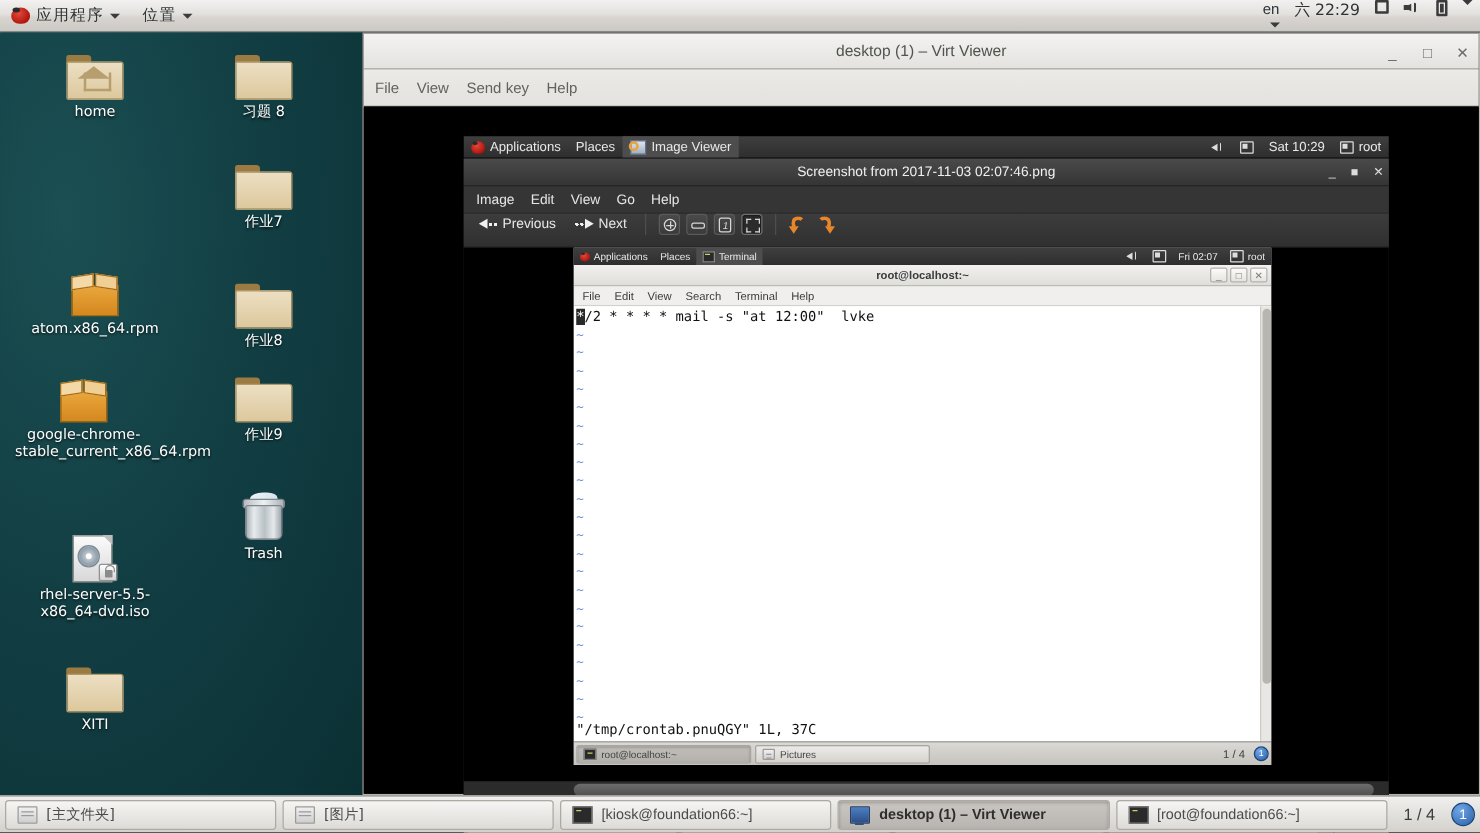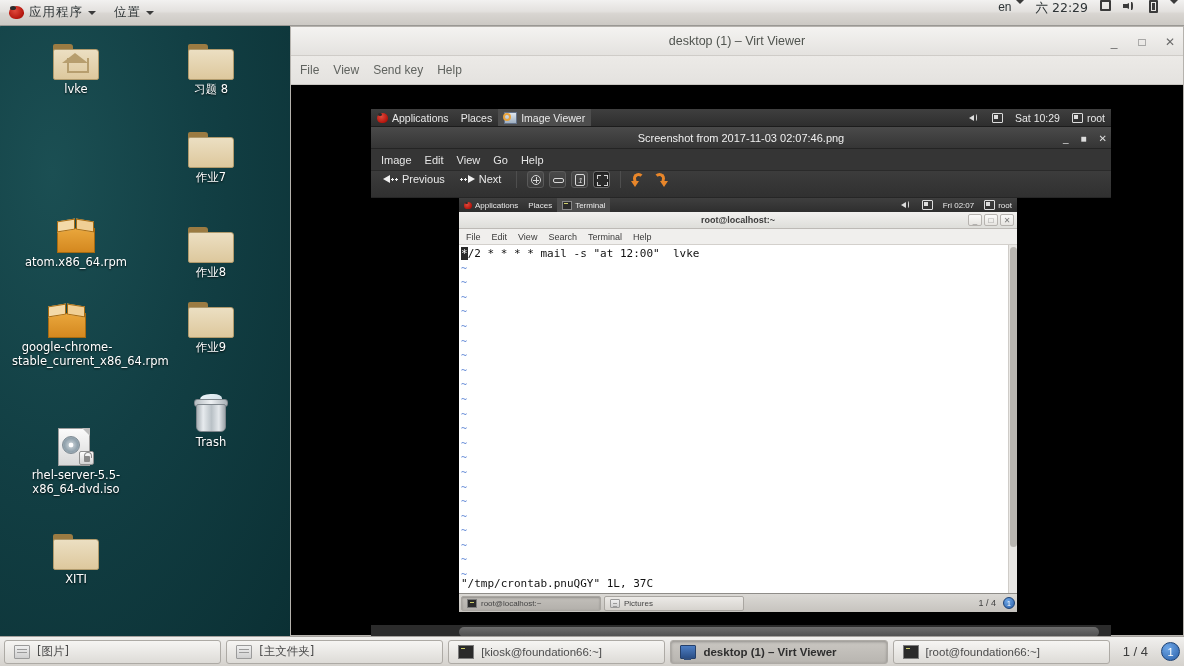"en" .tray-item { align-items: flex-start -> flex-end; flex-direction: none -> column }
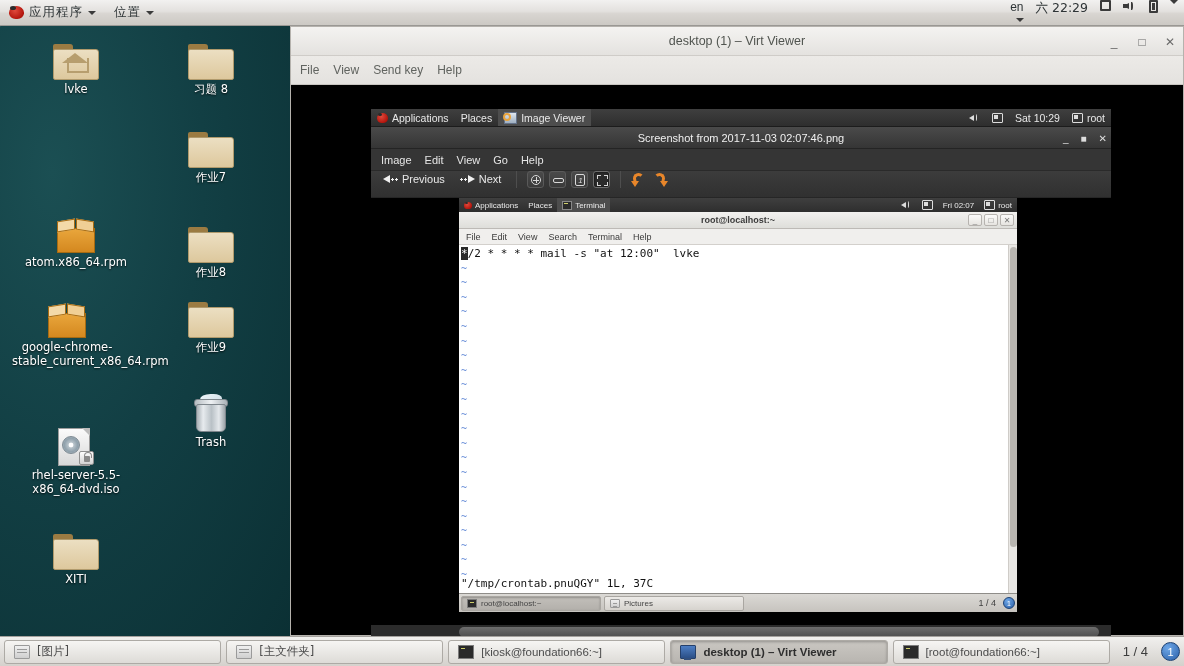"lvke" div.lbl { text: lvke -> home }
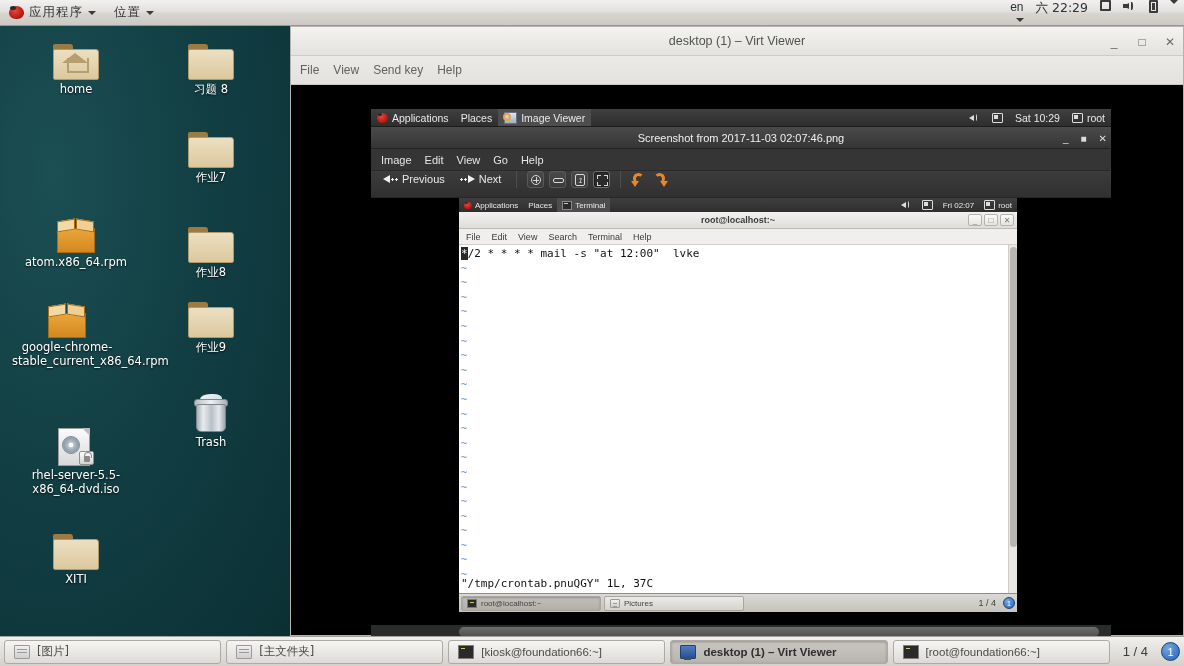"[图片]" div.tkb { order: before "[主文件夹]" -> after "[主文件夹]" }
